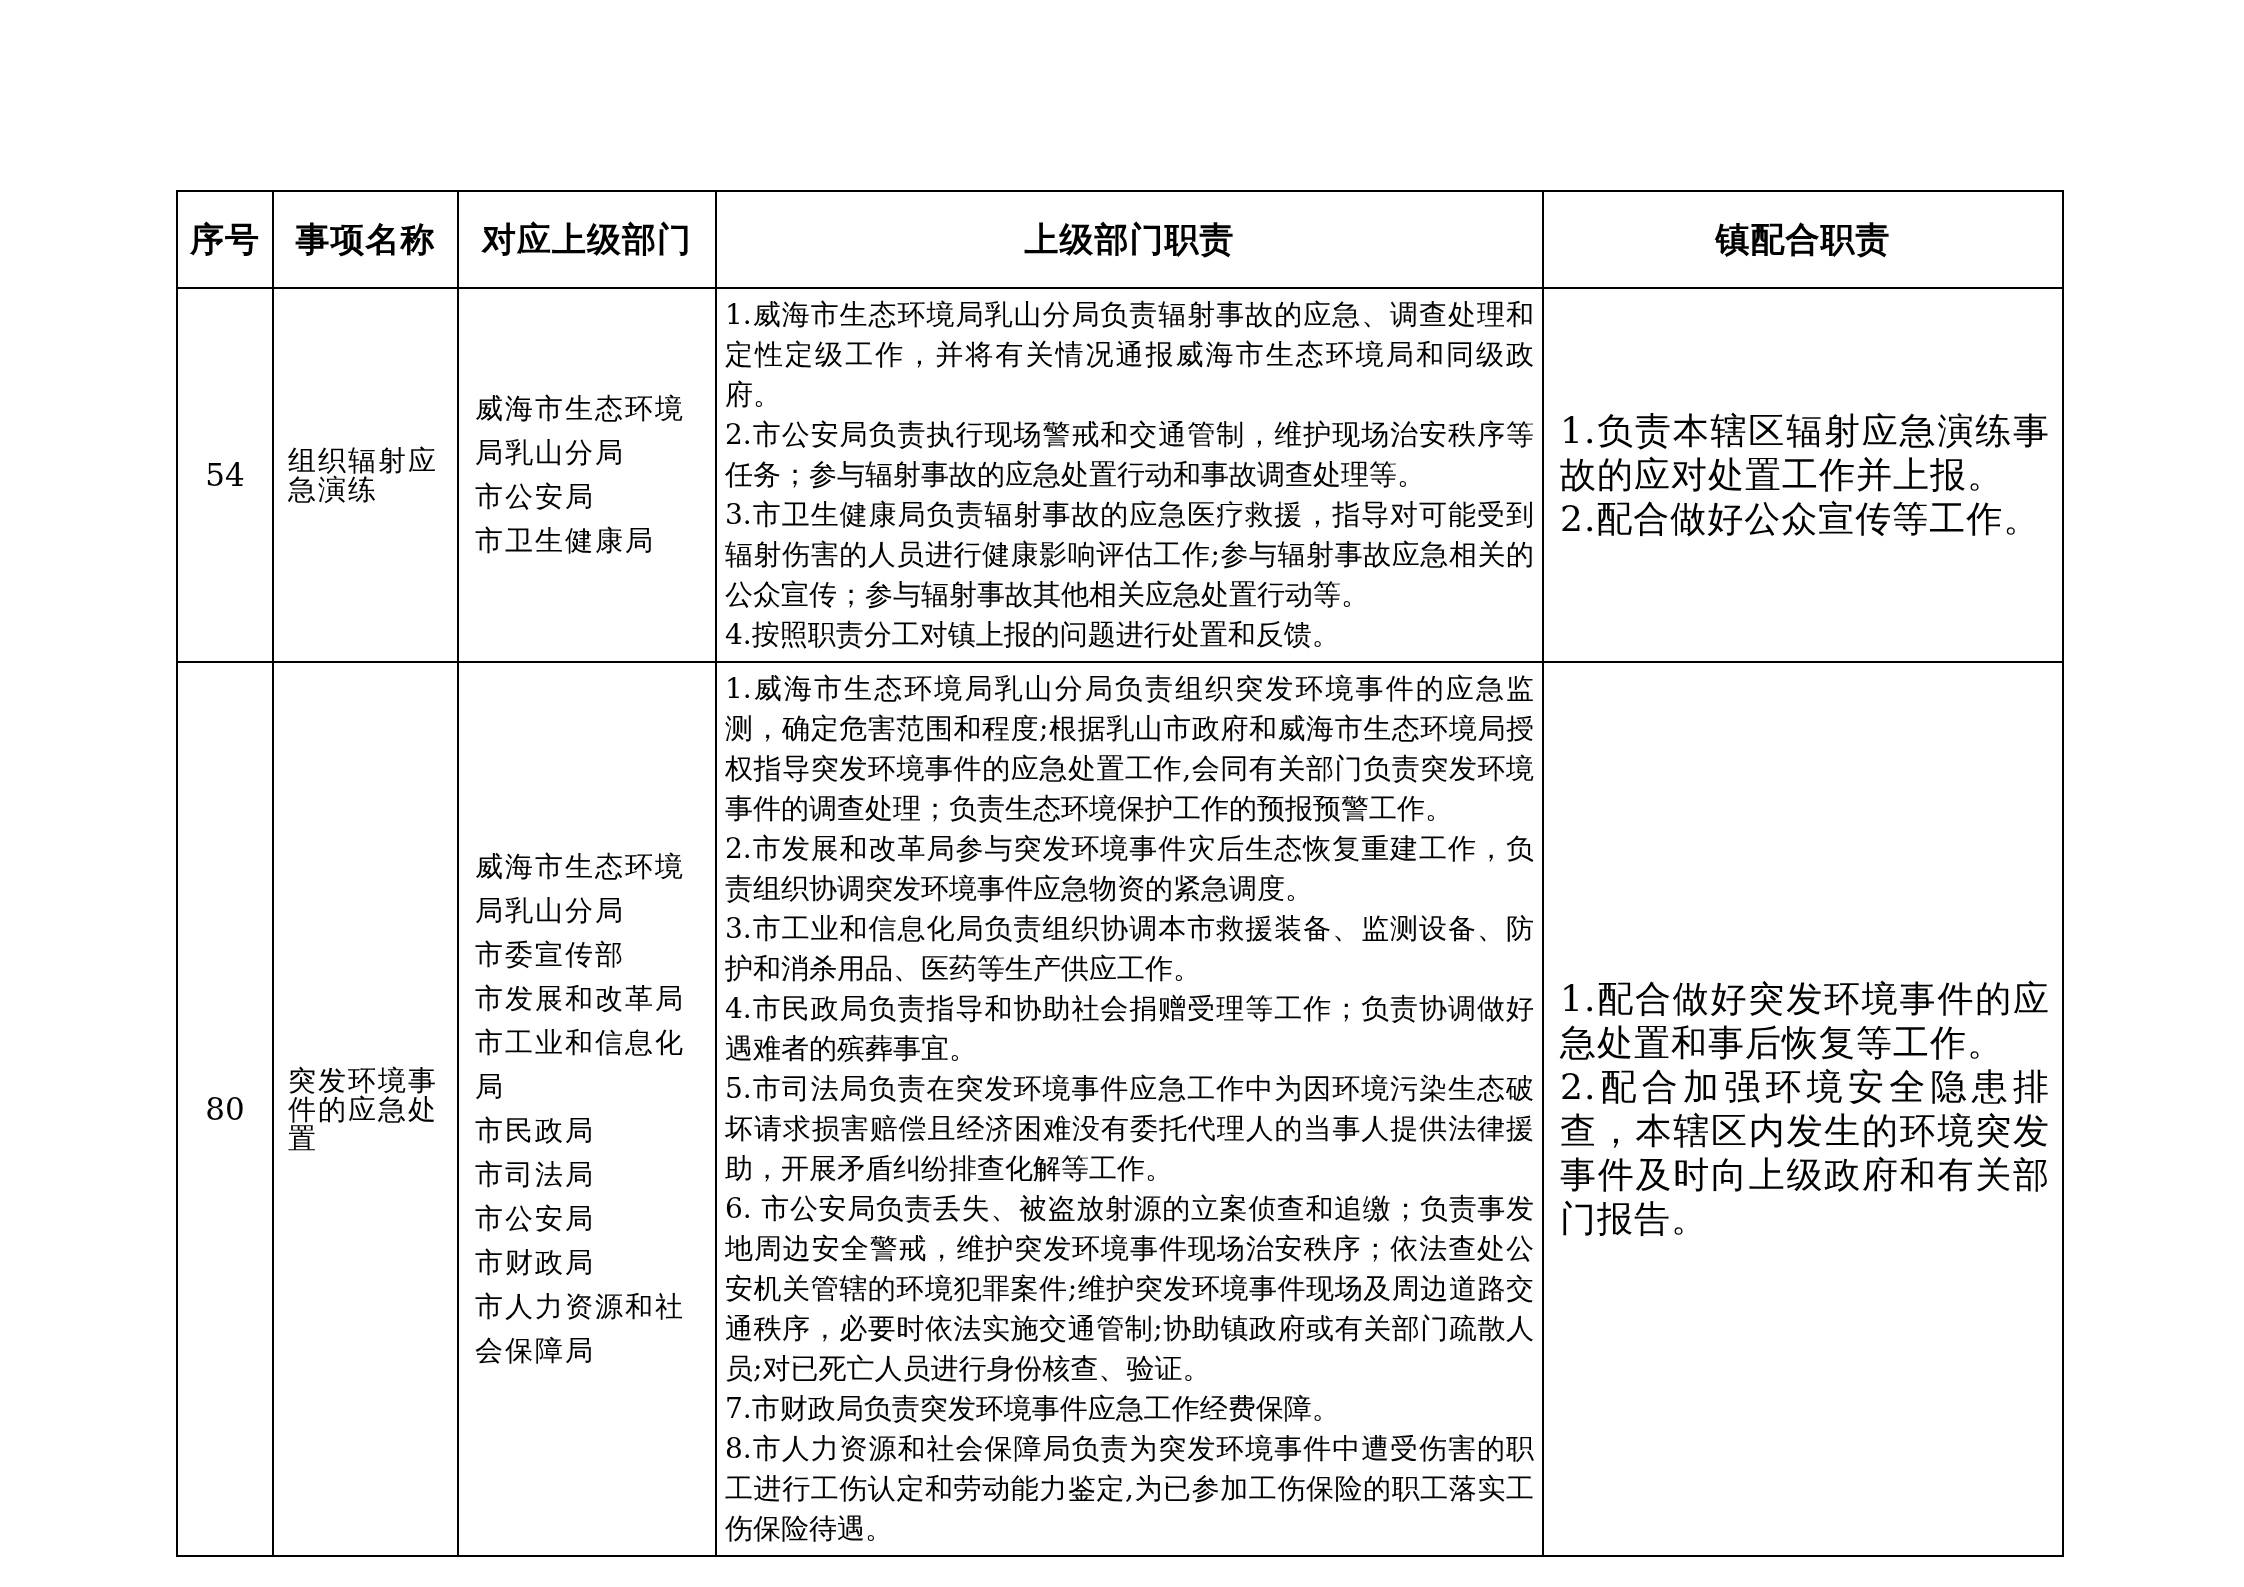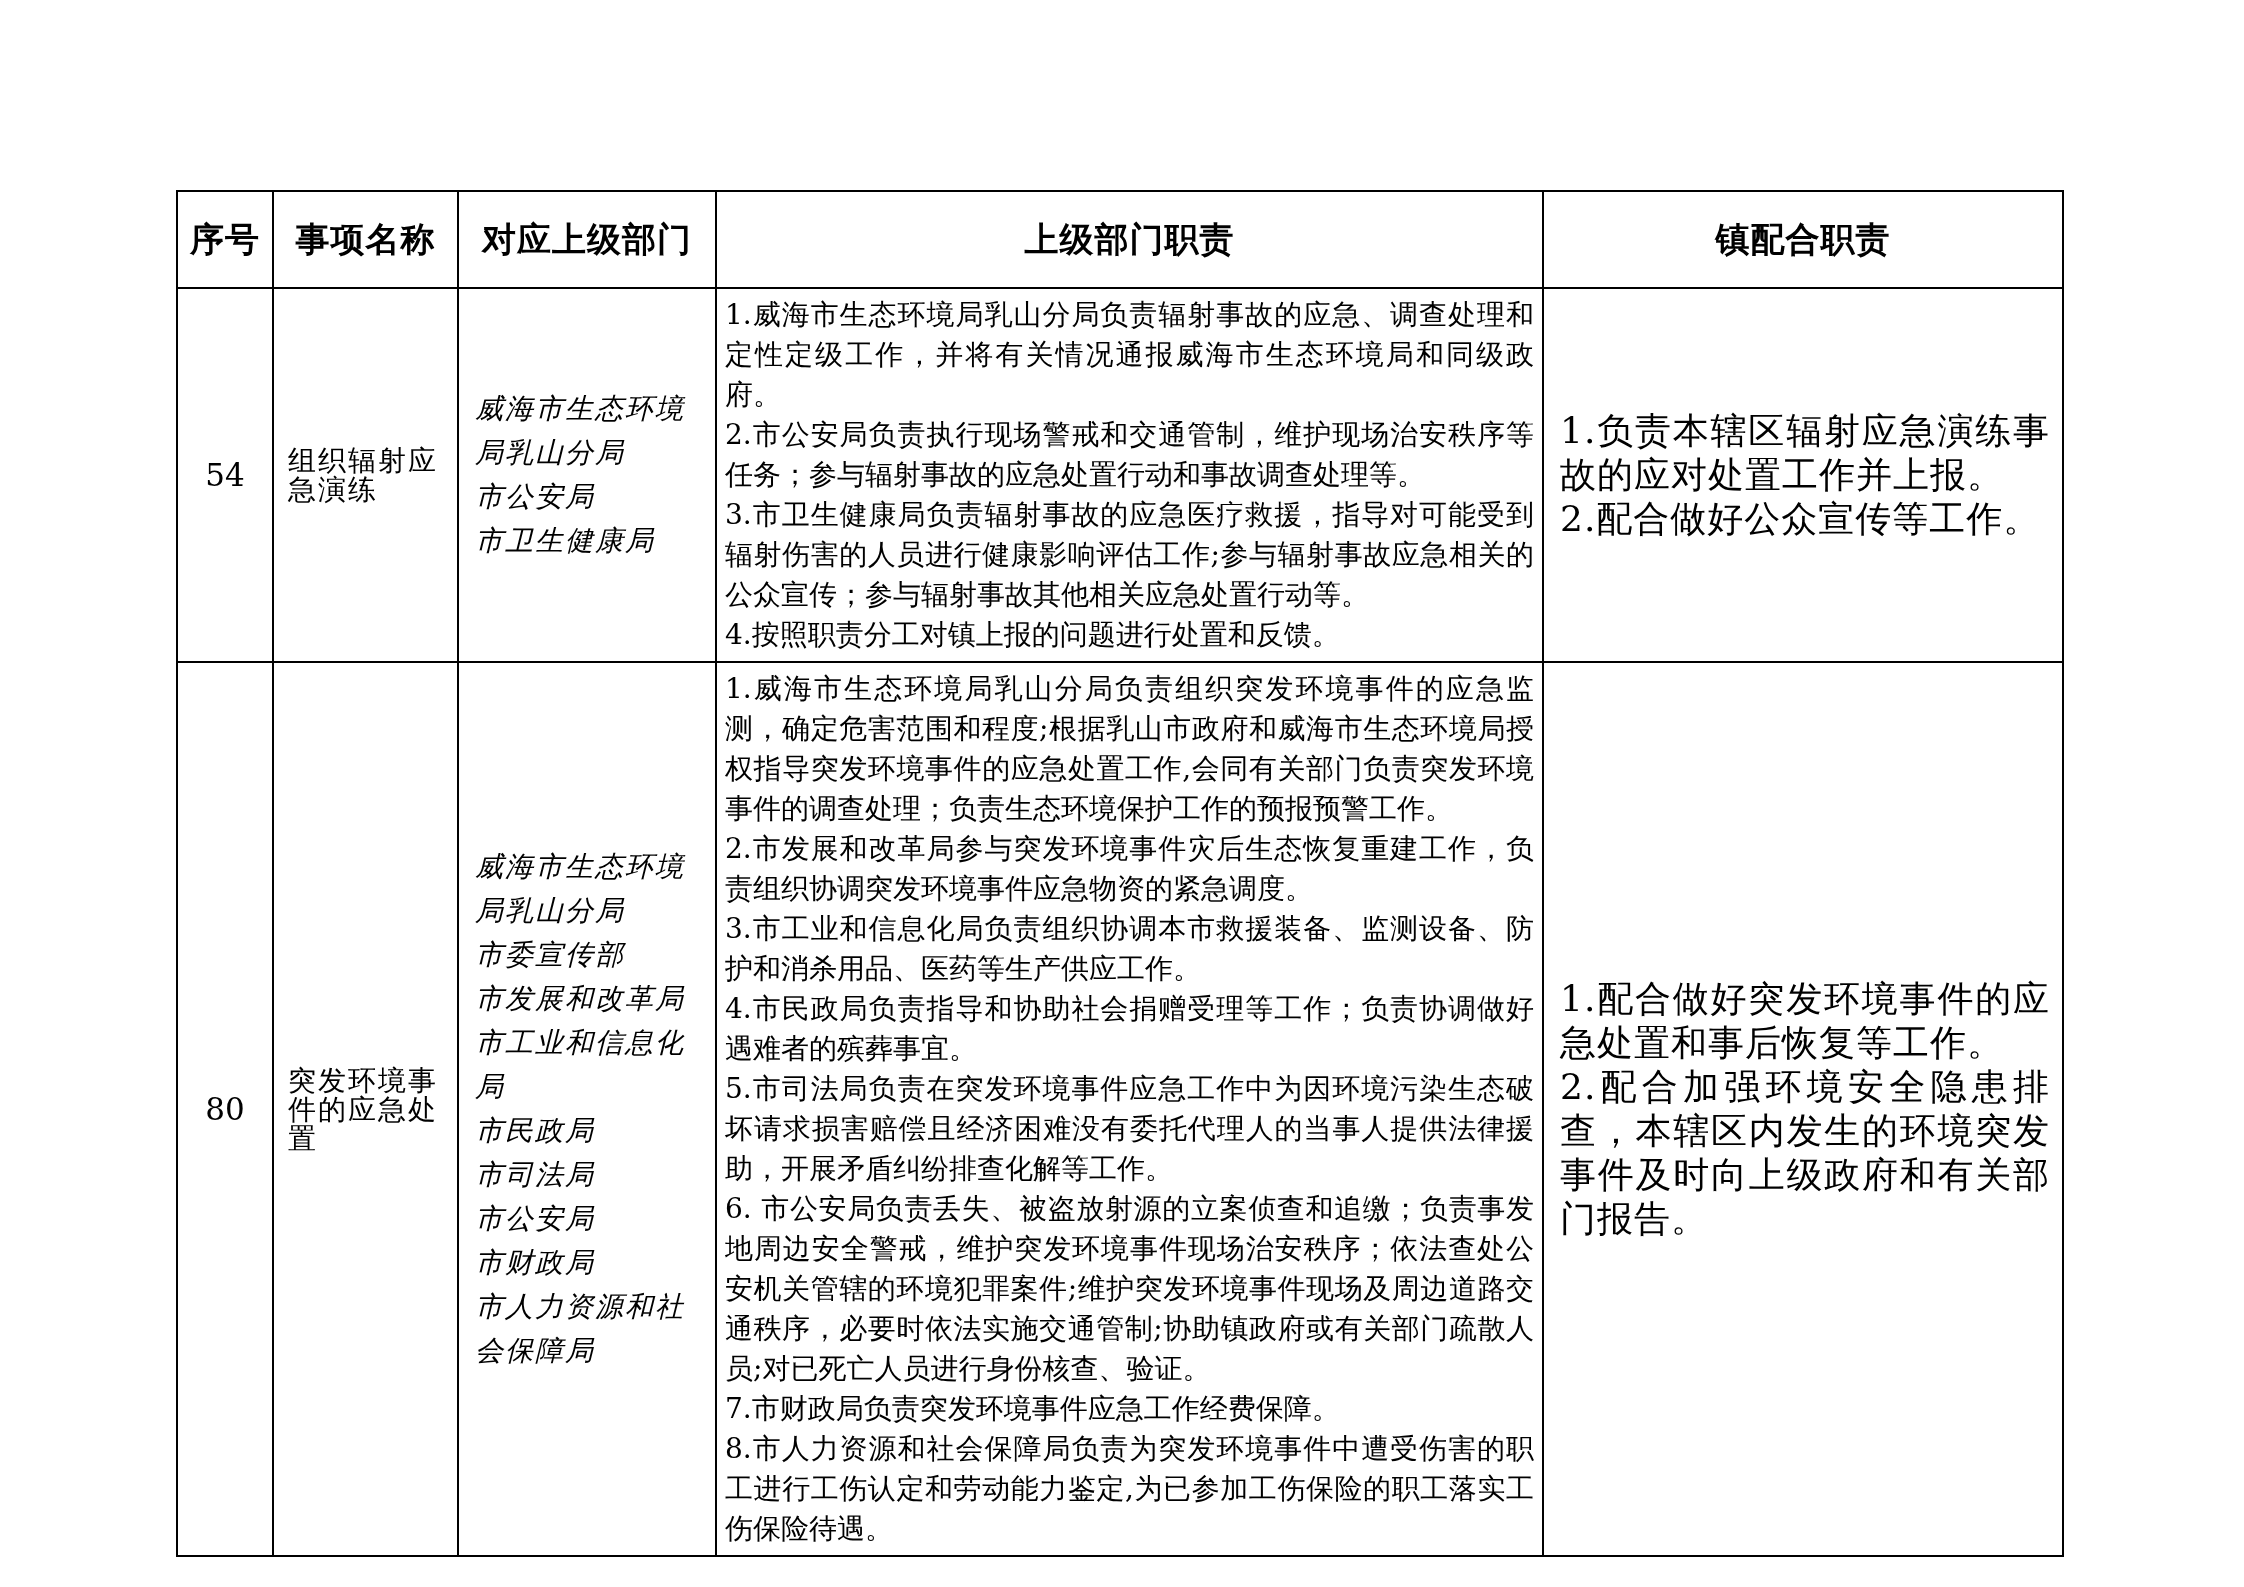"威海市生态环境局乳山分局" td.cell-departments { font-style: italic -> none }
